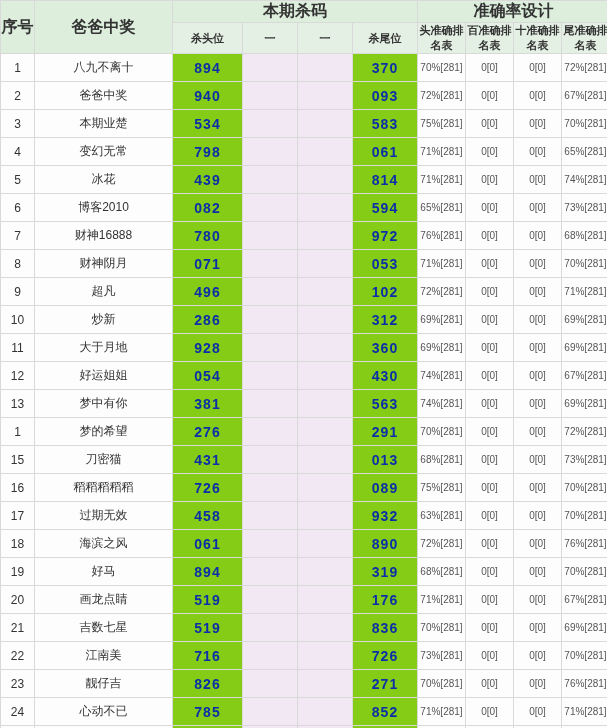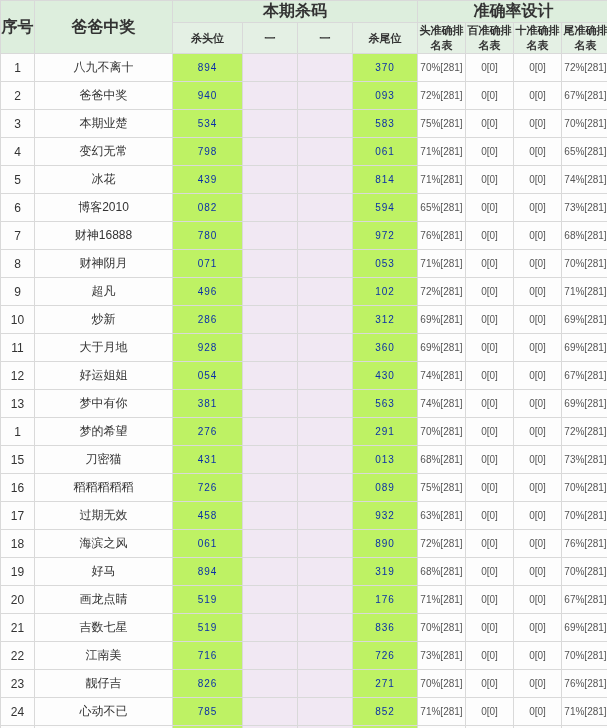"894" td.code { background: #bef264 -> #84cc16; font-size: 10px -> 14px; font-weight: normal -> bold }
